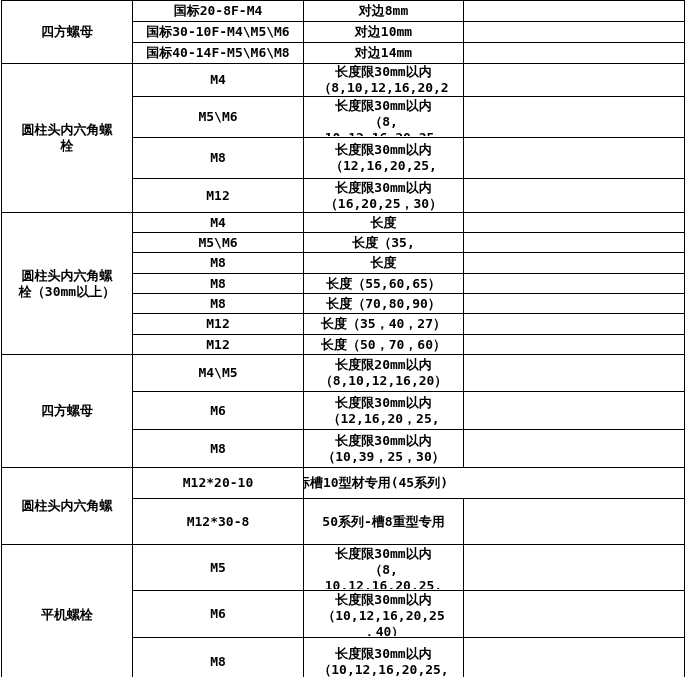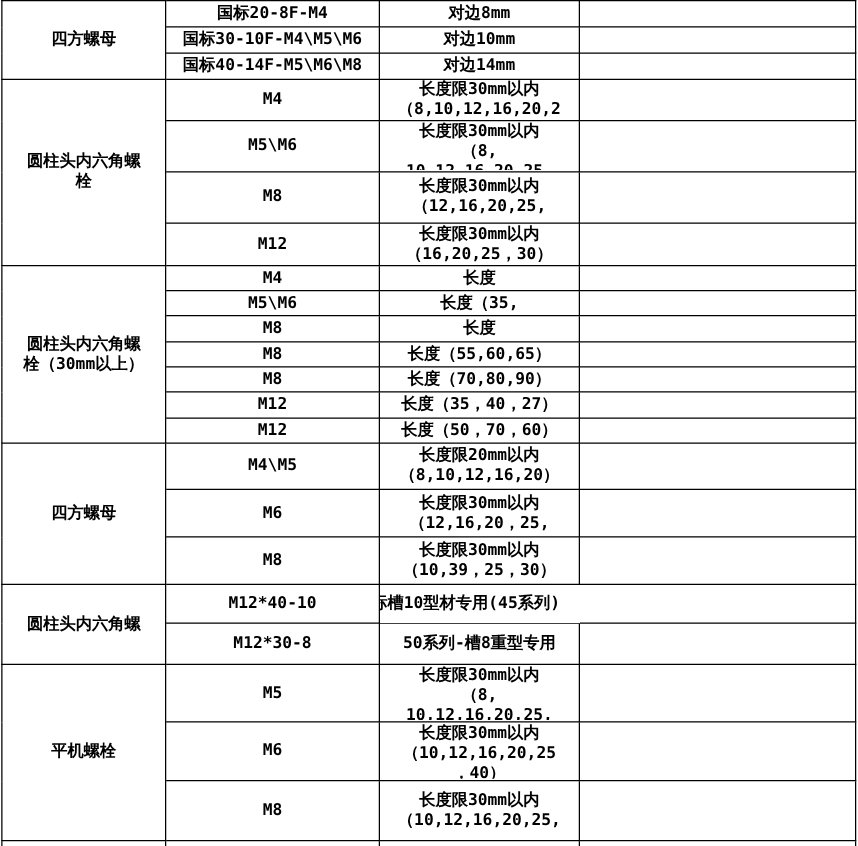"M12*40-10" div.line { text: 40-10 -> 20-10 }
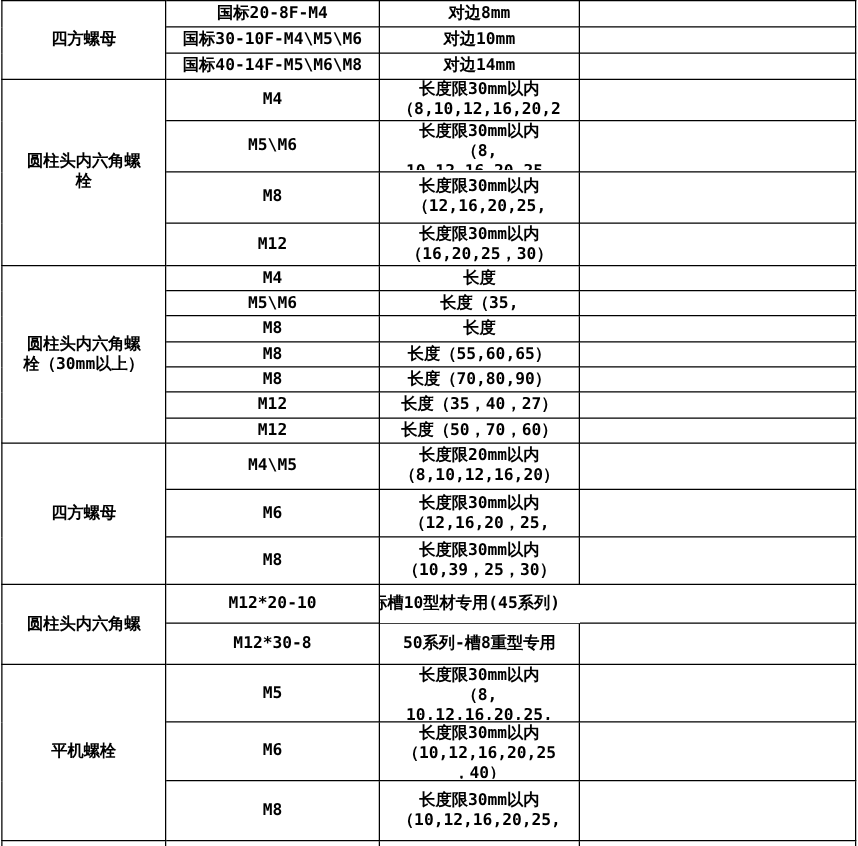"M12*30-8" tr { height: 33px -> 46px }
